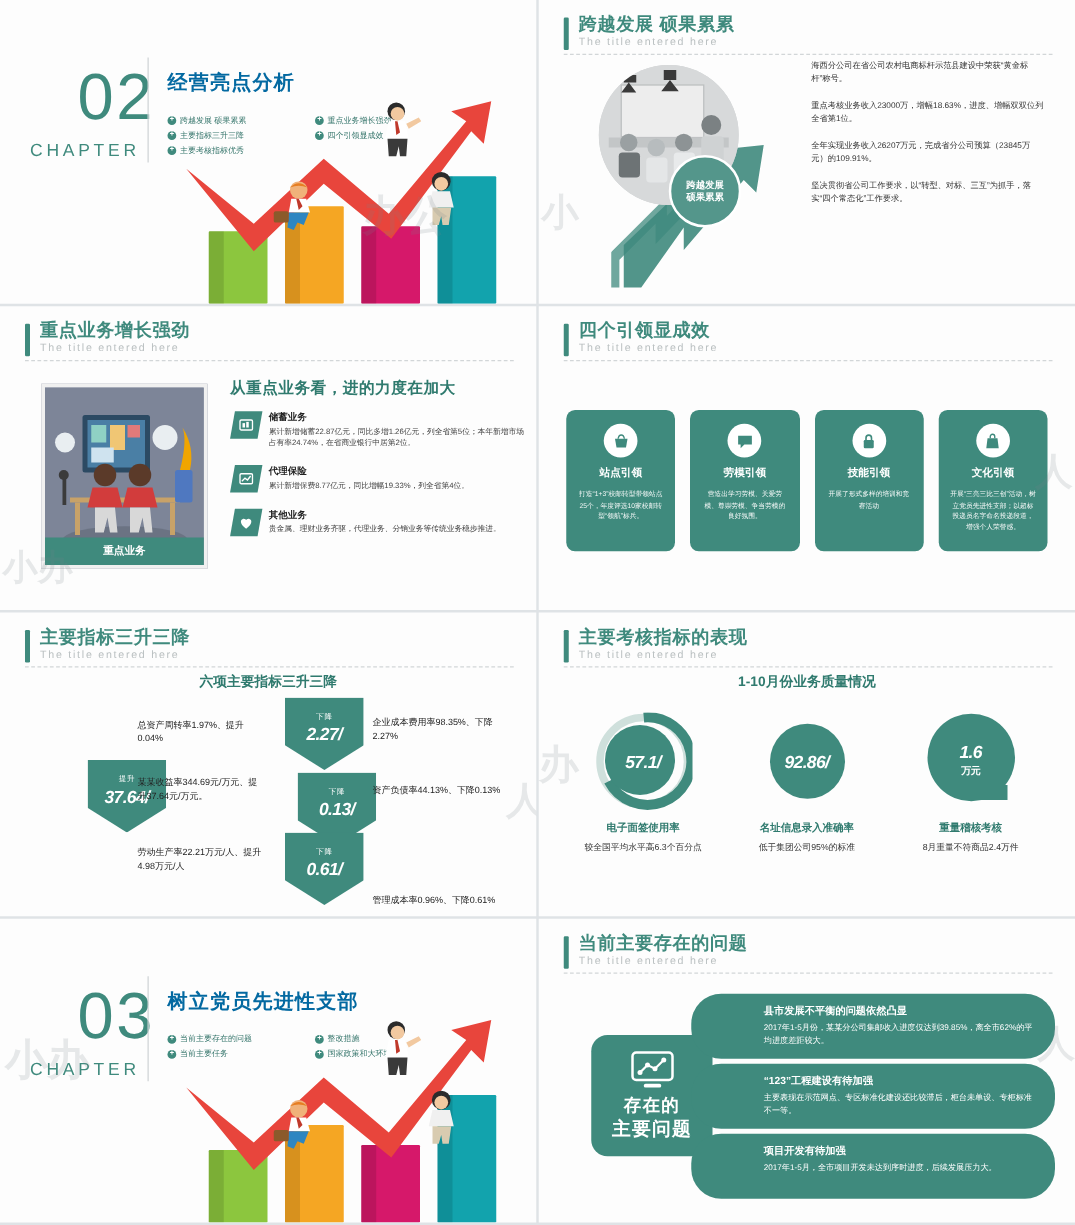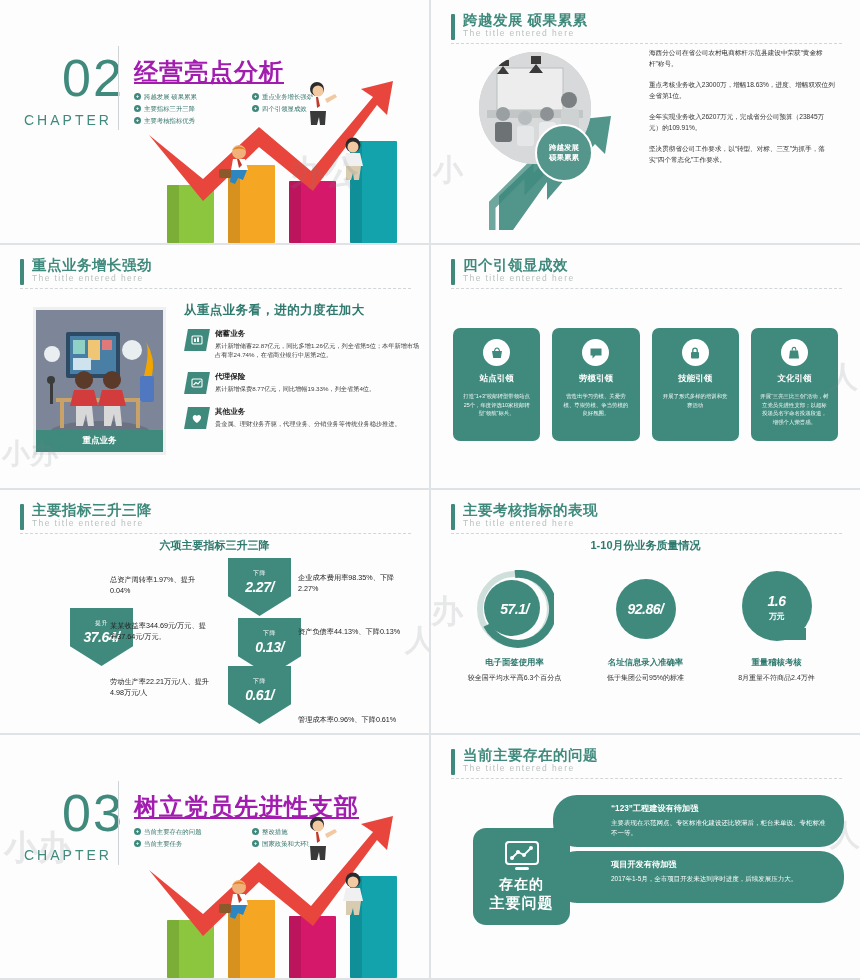"经营亮点分析" .ch-title { color: #a21caf -> #0369a1; font-size: 24px -> 16px; text-decoration: underline -> none }
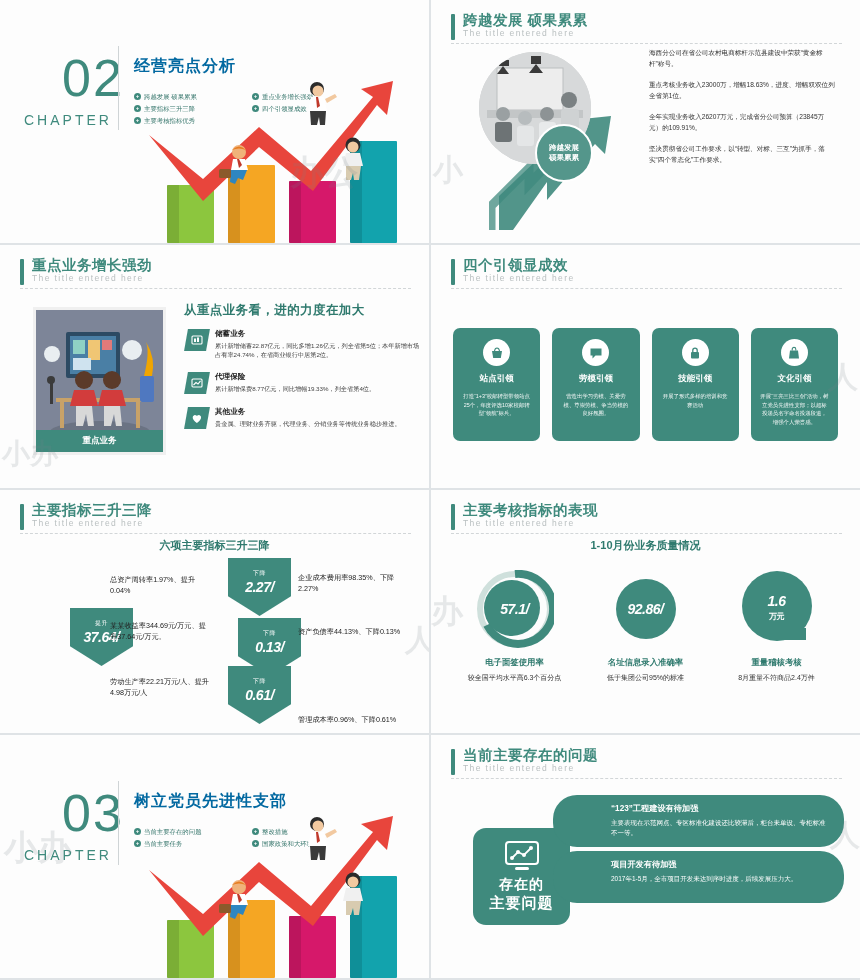"县市发展不平衡的问题依然凸显" div.prob-row { html: none -> <div> <h4>县市发展不平衡的问题依然凸显</h4> <p>2017年1-5月份，某某分公司集邮收入进度仅达到39.85%，离全市62%的平均进度差距较大。</p> </div> }
